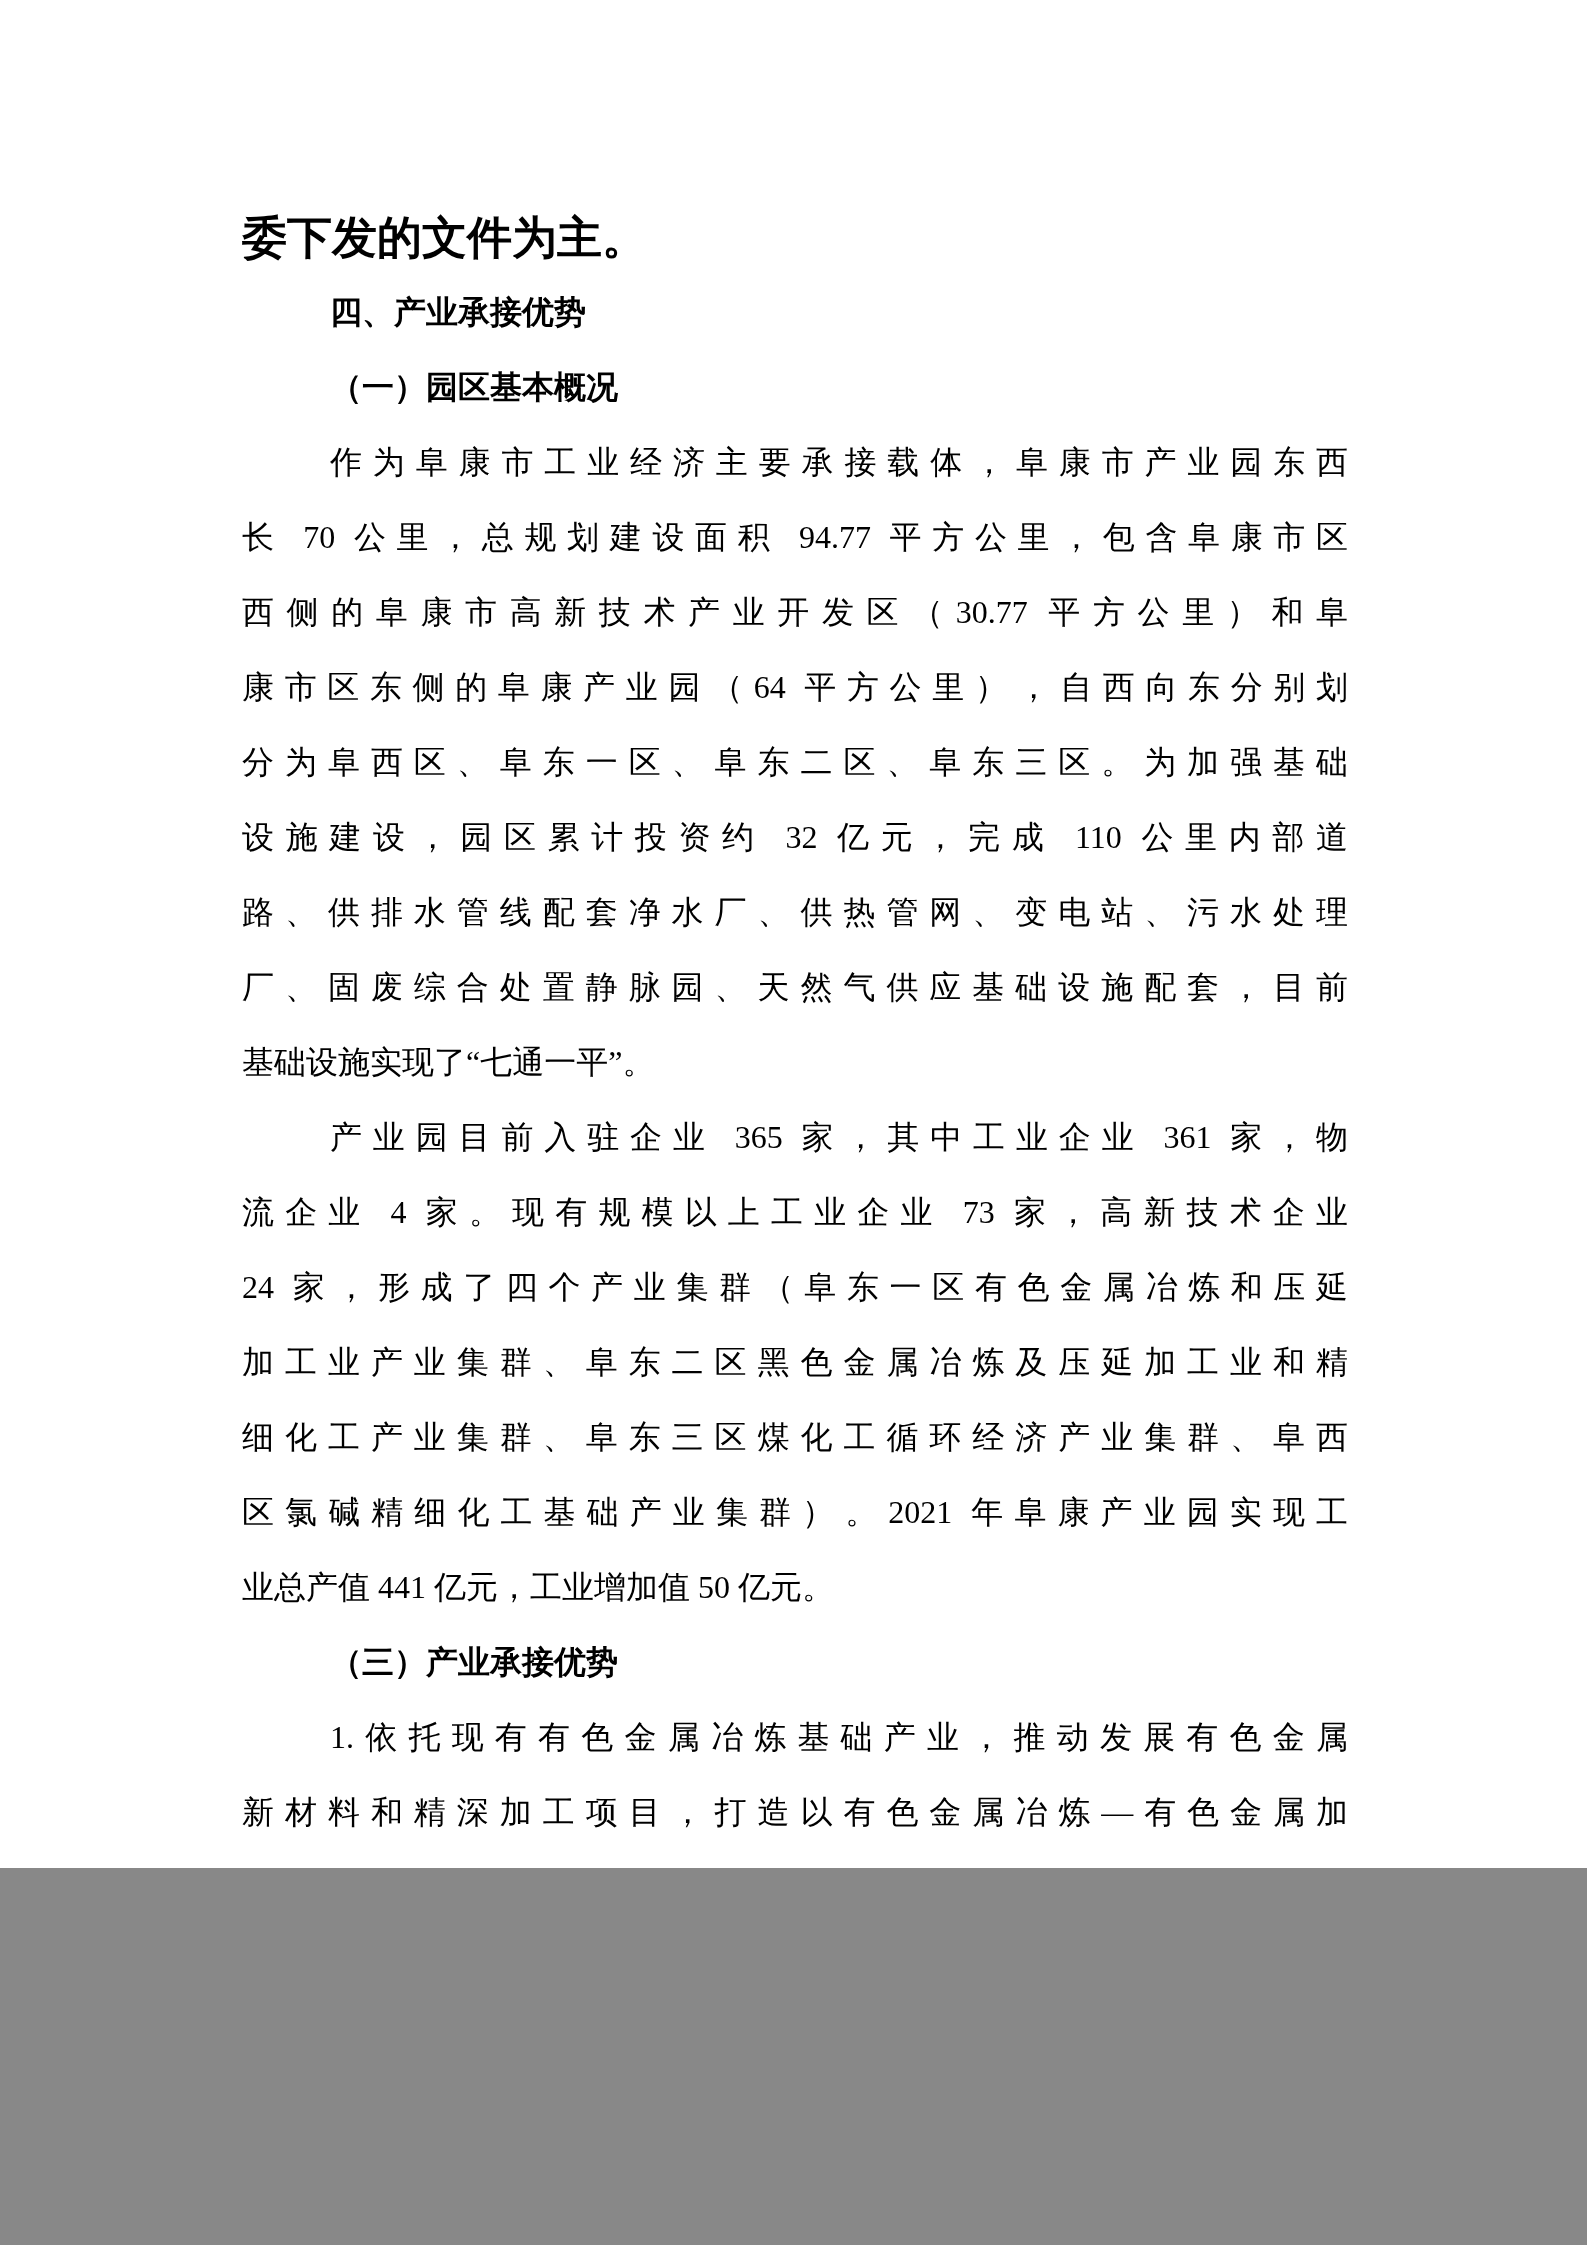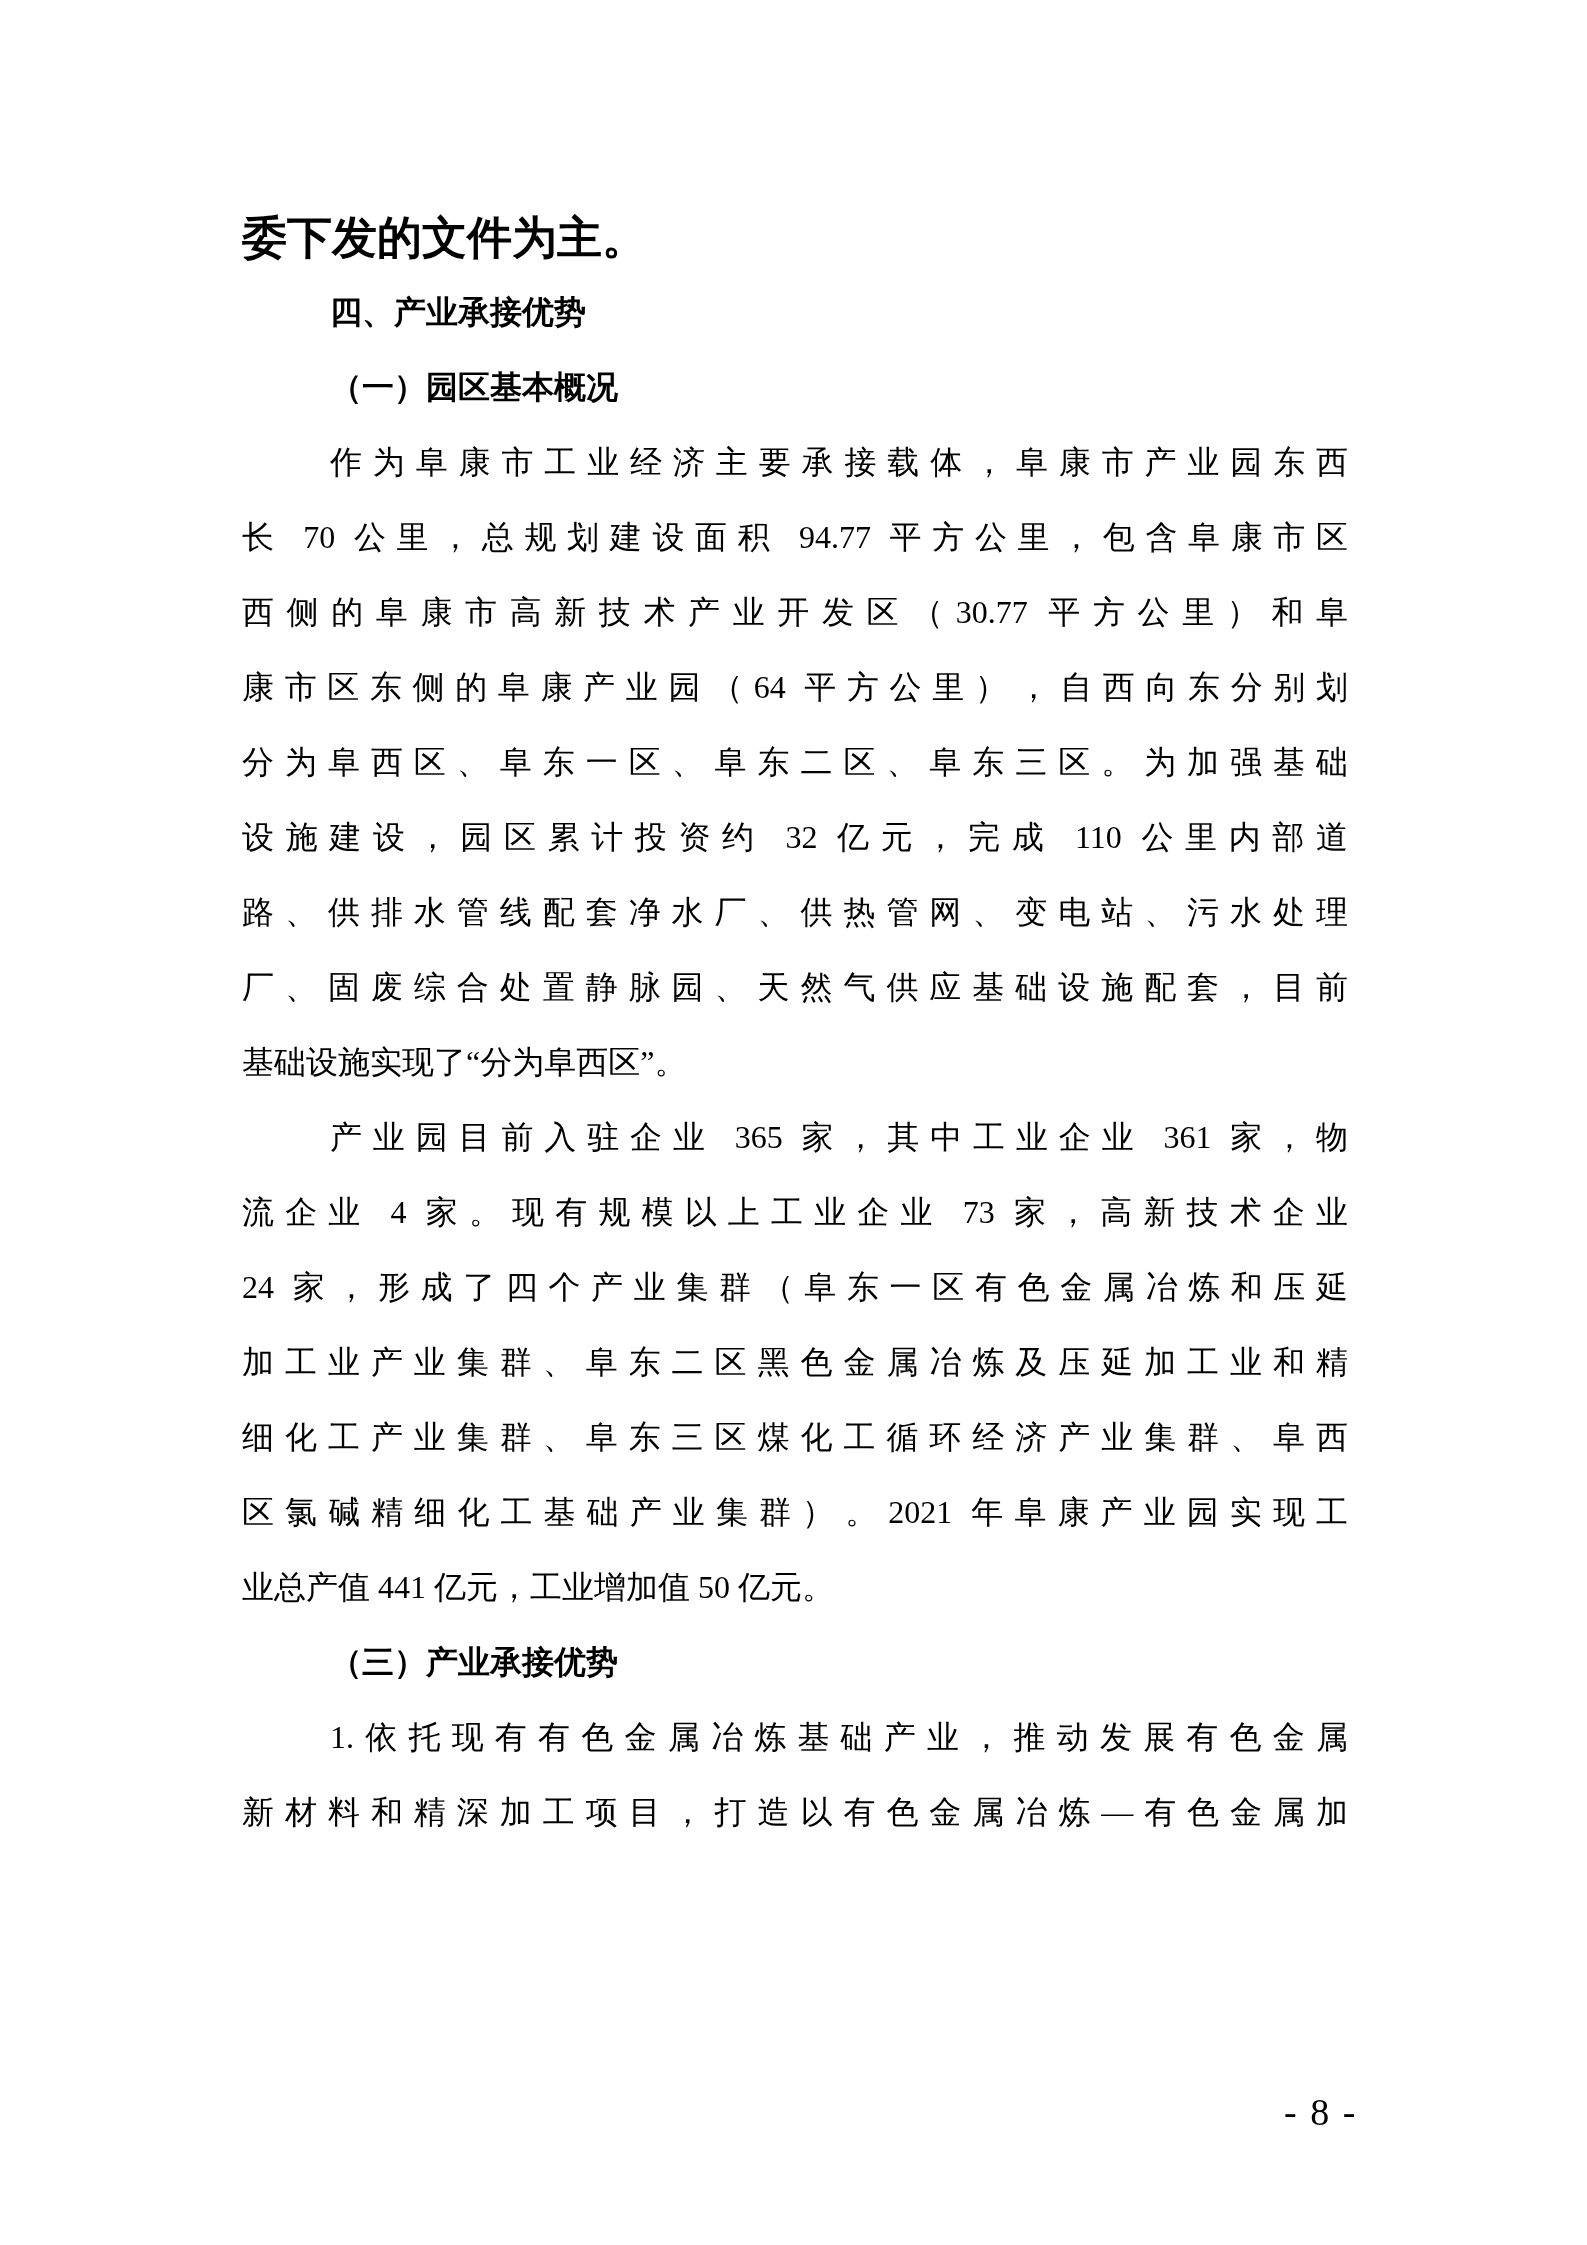"委下发的文件为主。" .page { height: 2245px -> 1868px }
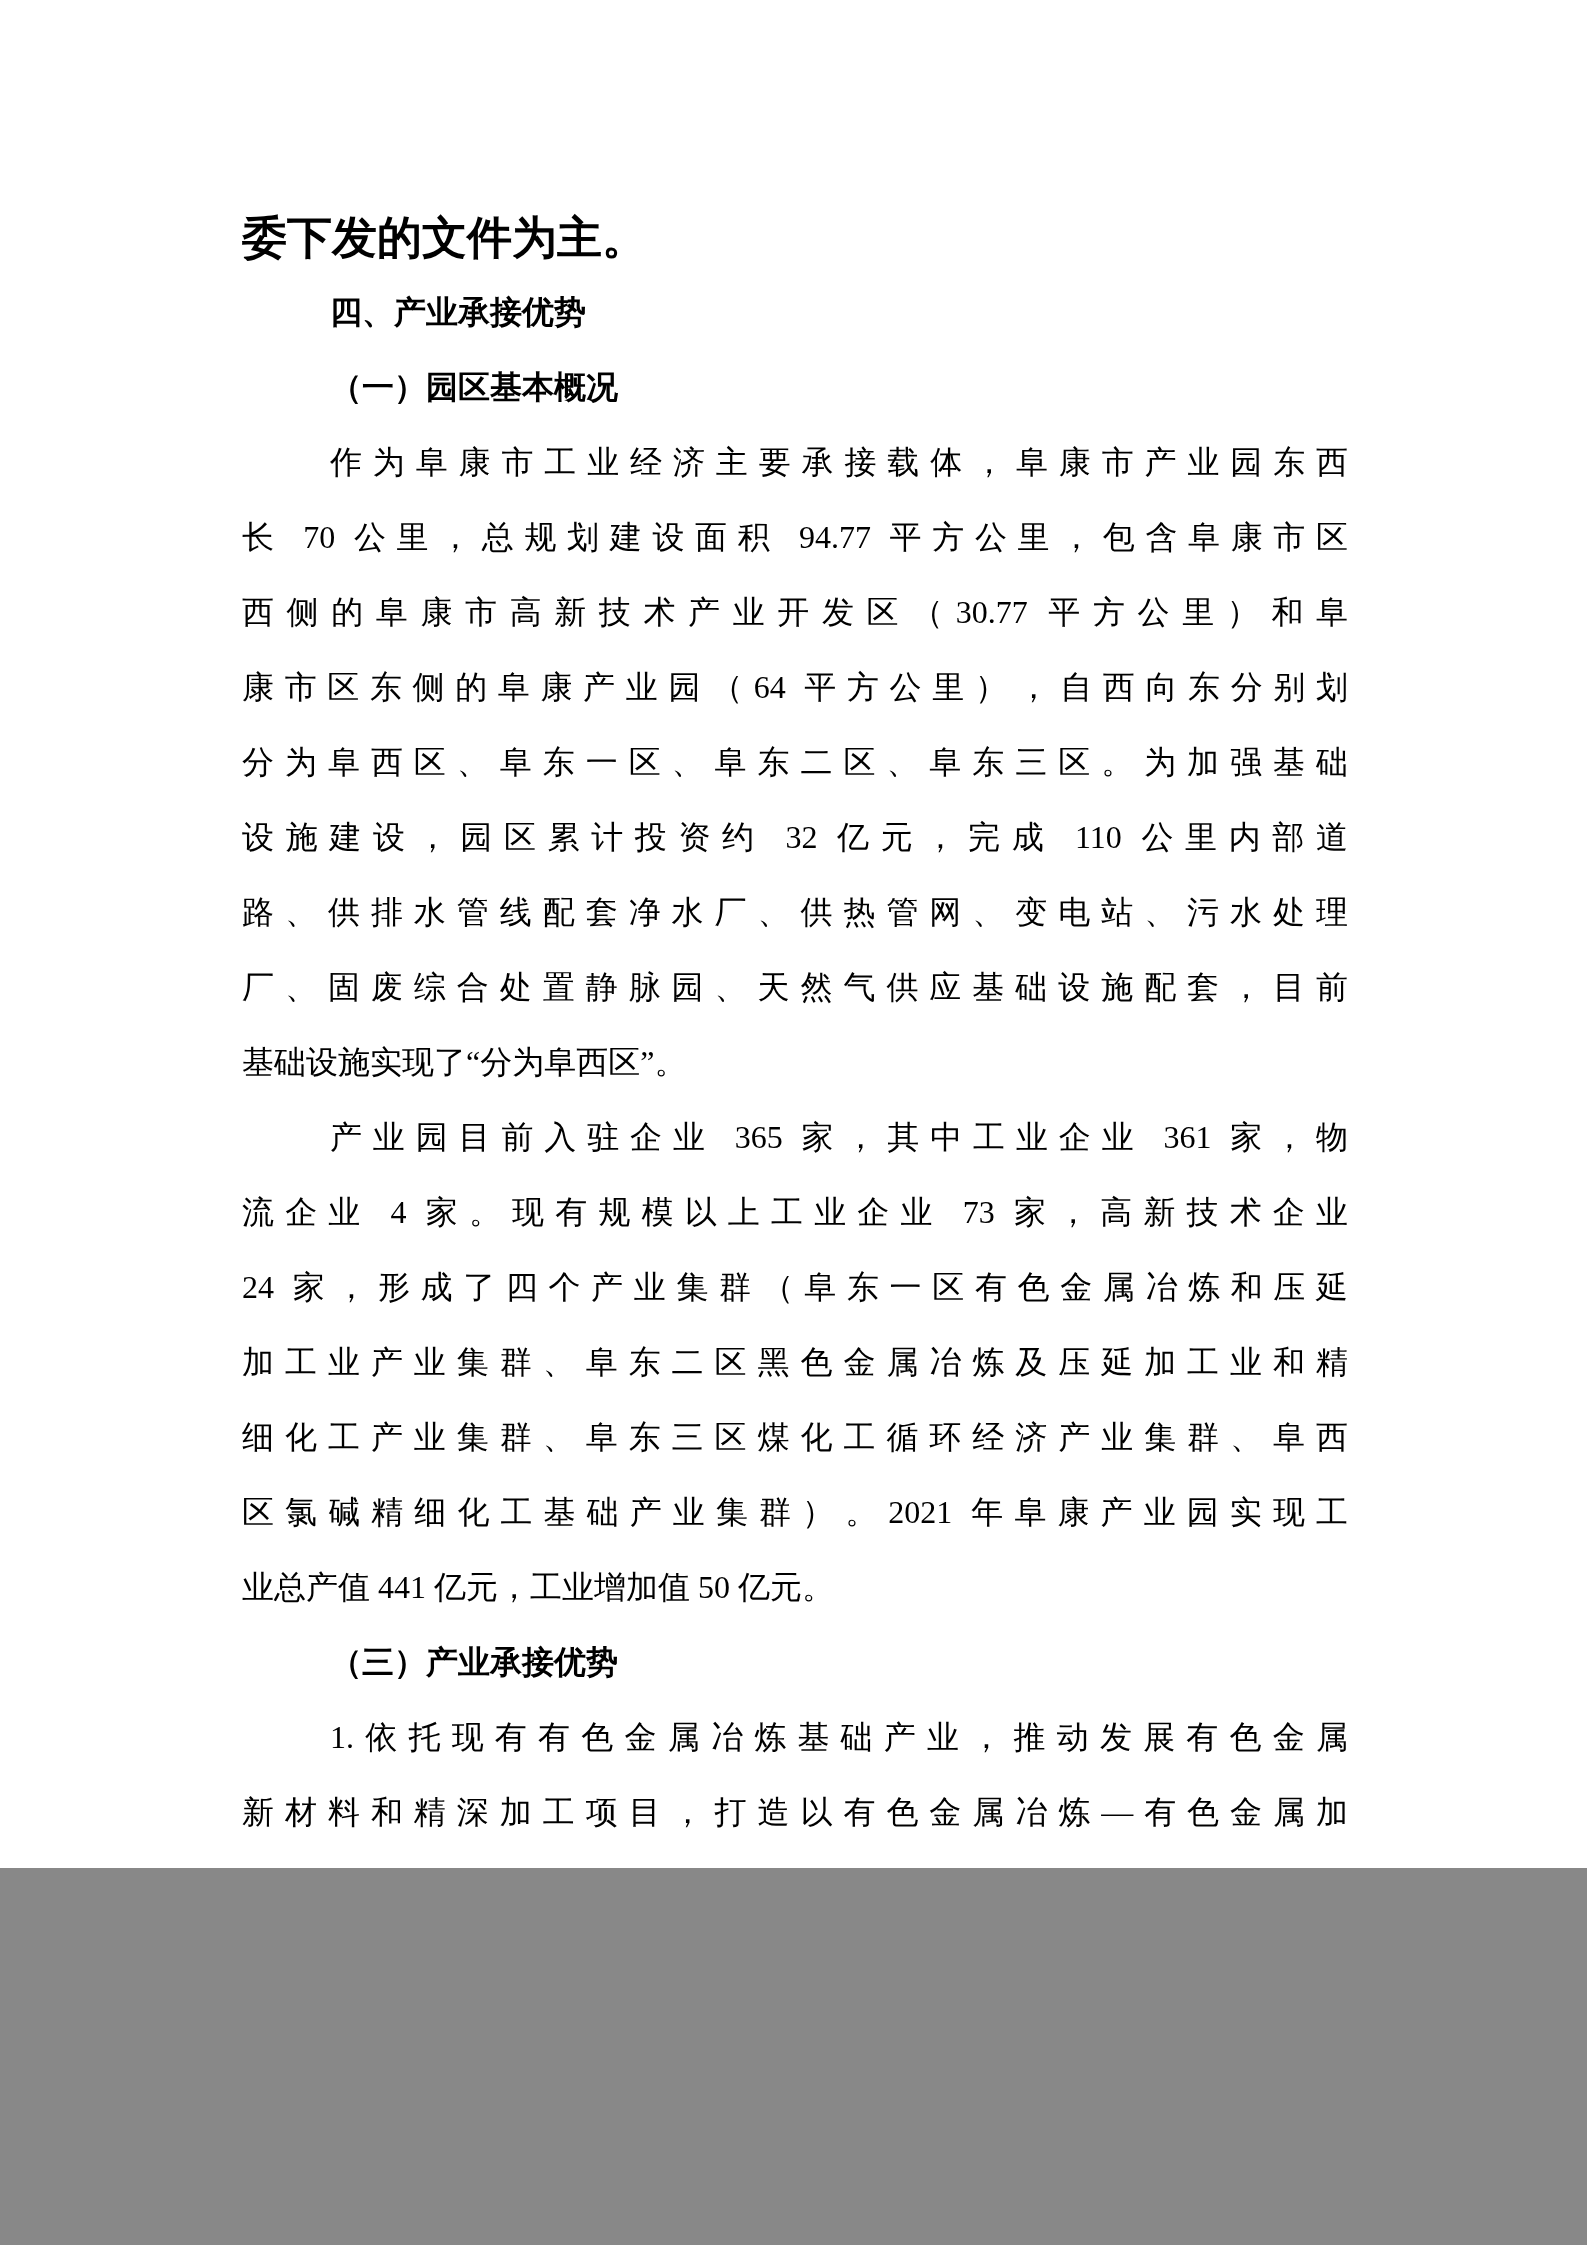"基础设施实现了“分为阜西区”。" div.line { text: 分为阜西区 -> 七通一平 }
